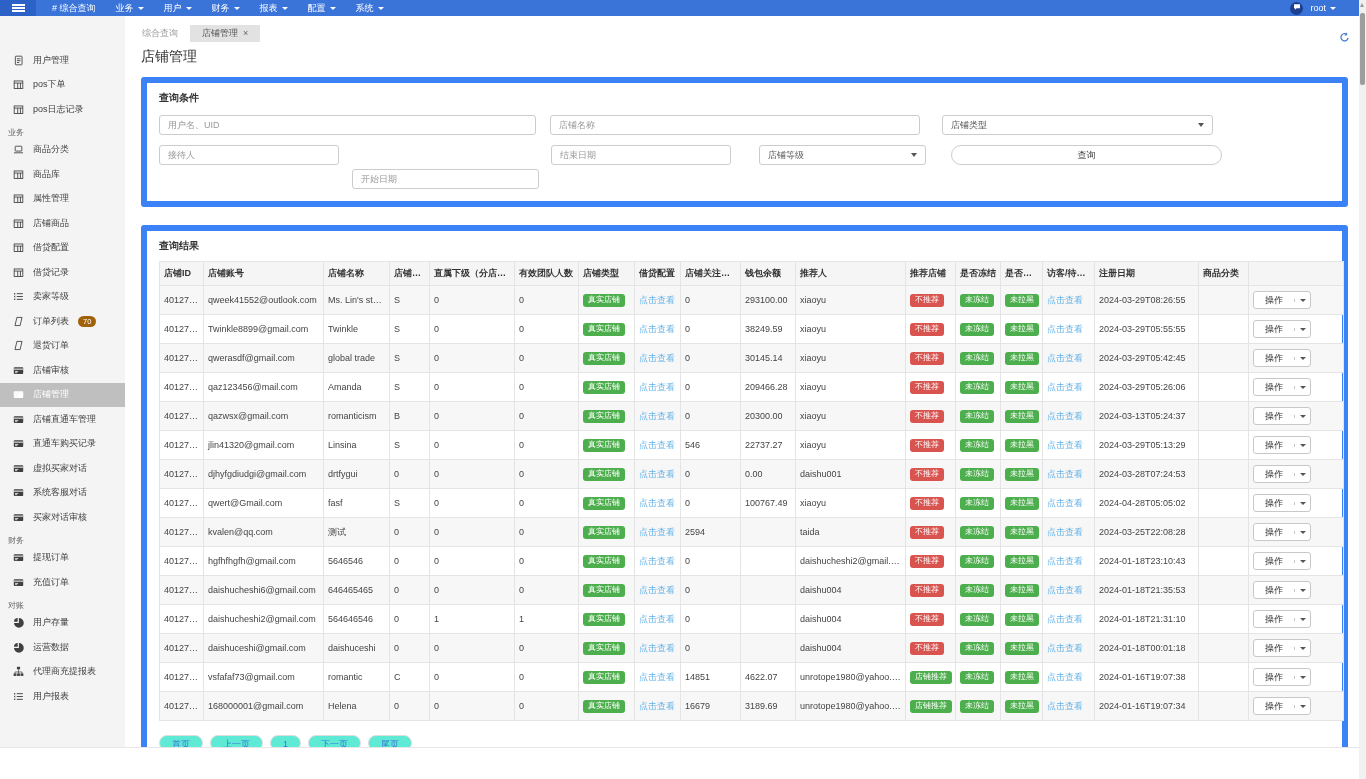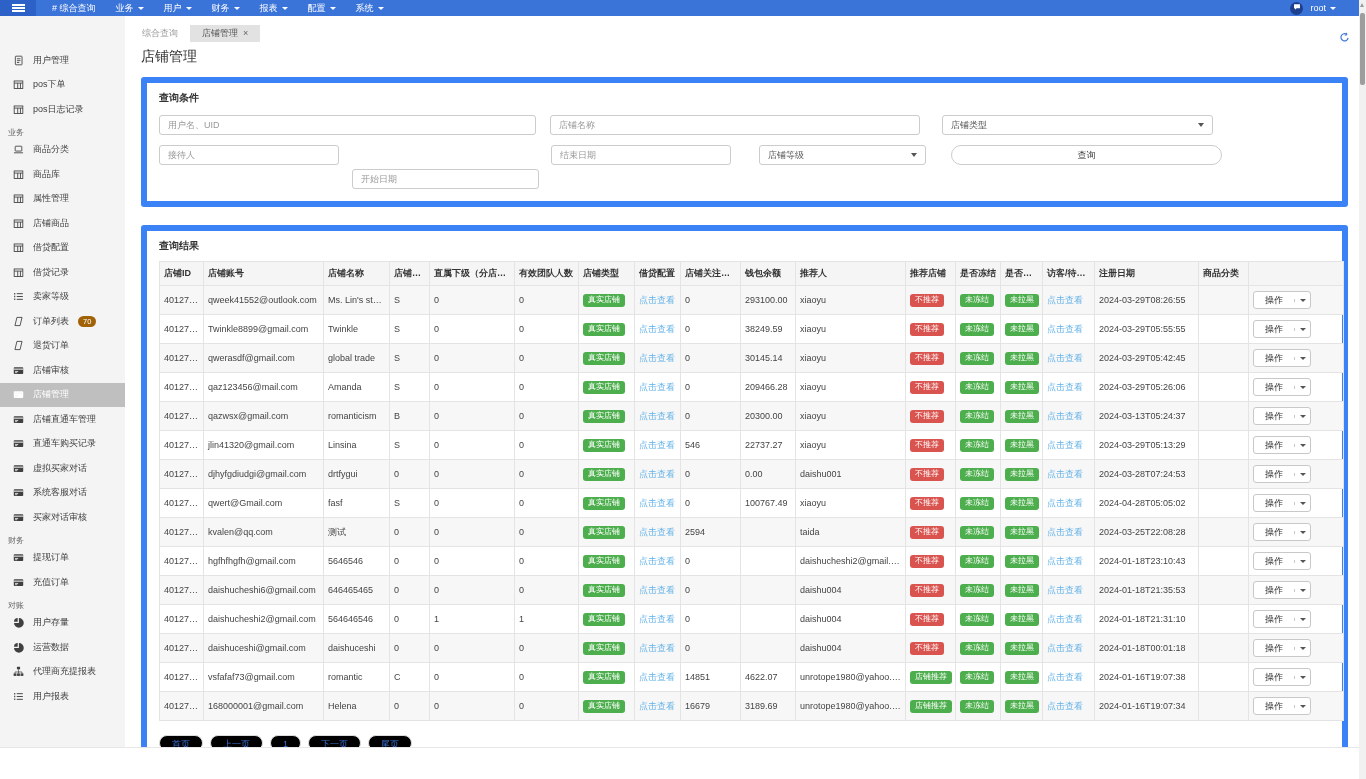"首页" .pill { background: #000000 -> #5eead4 }
